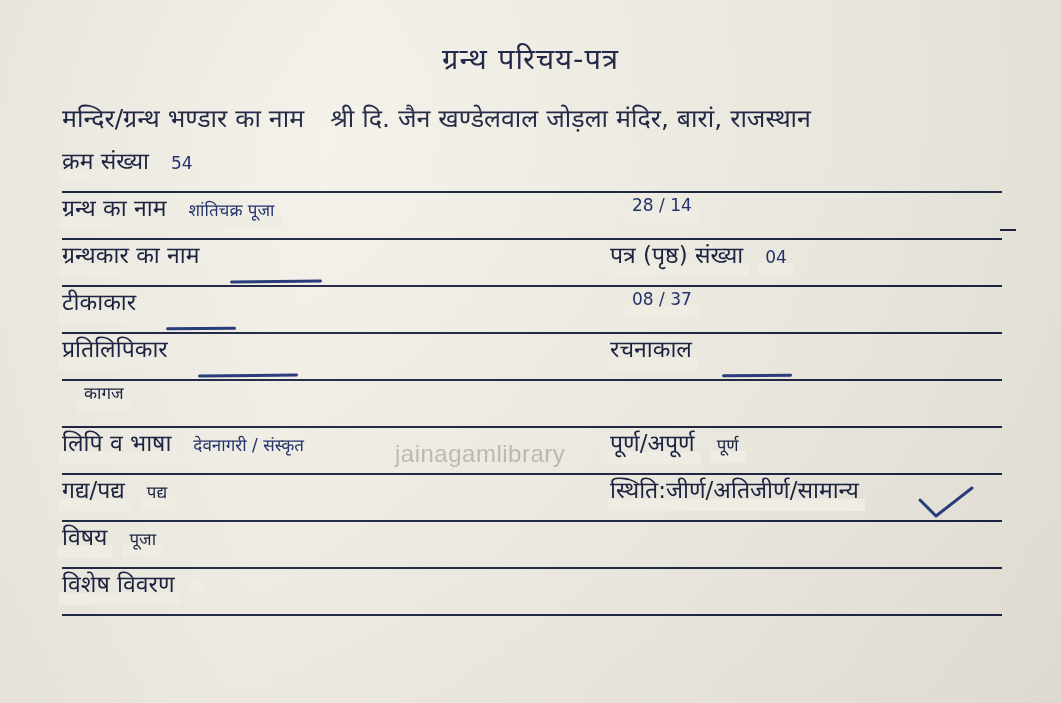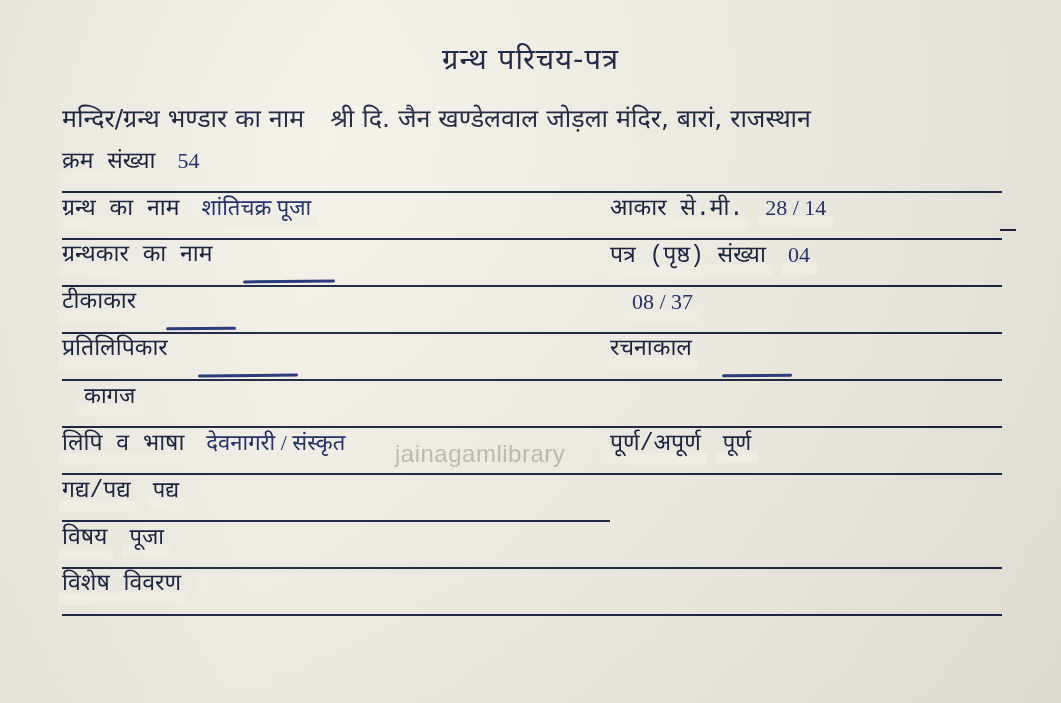"क्रम संख्या" .cap { font-family: Liberation Mono, monospace -> none }
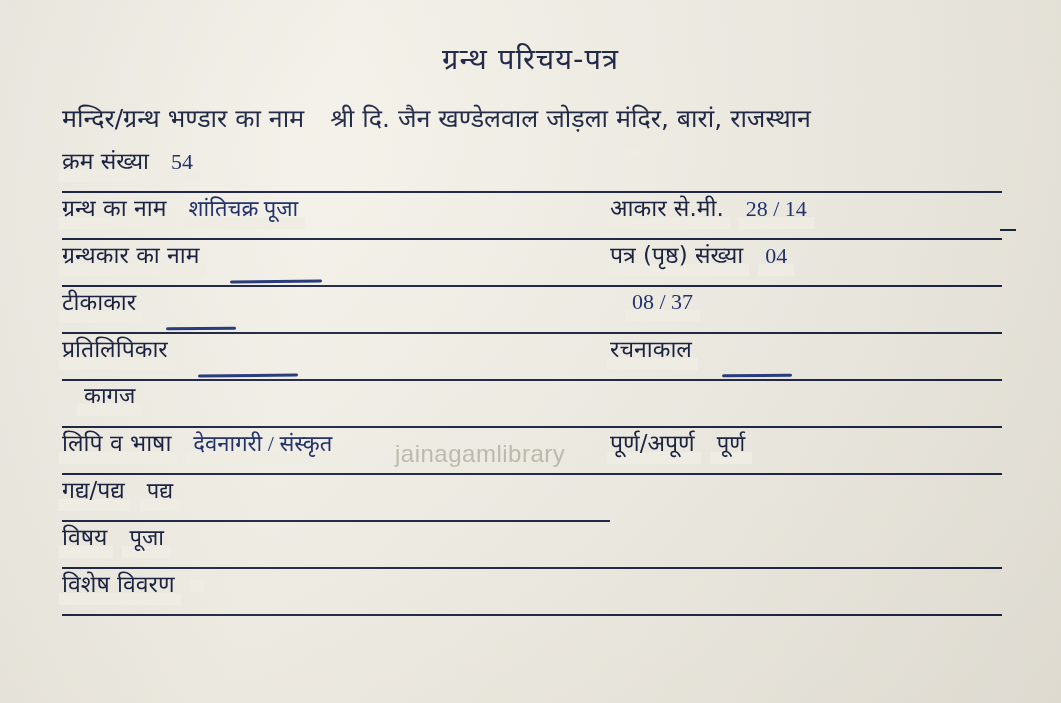"54" .val { font-family: Liberation Serif, serif -> none; font-size: 22px -> 17px }
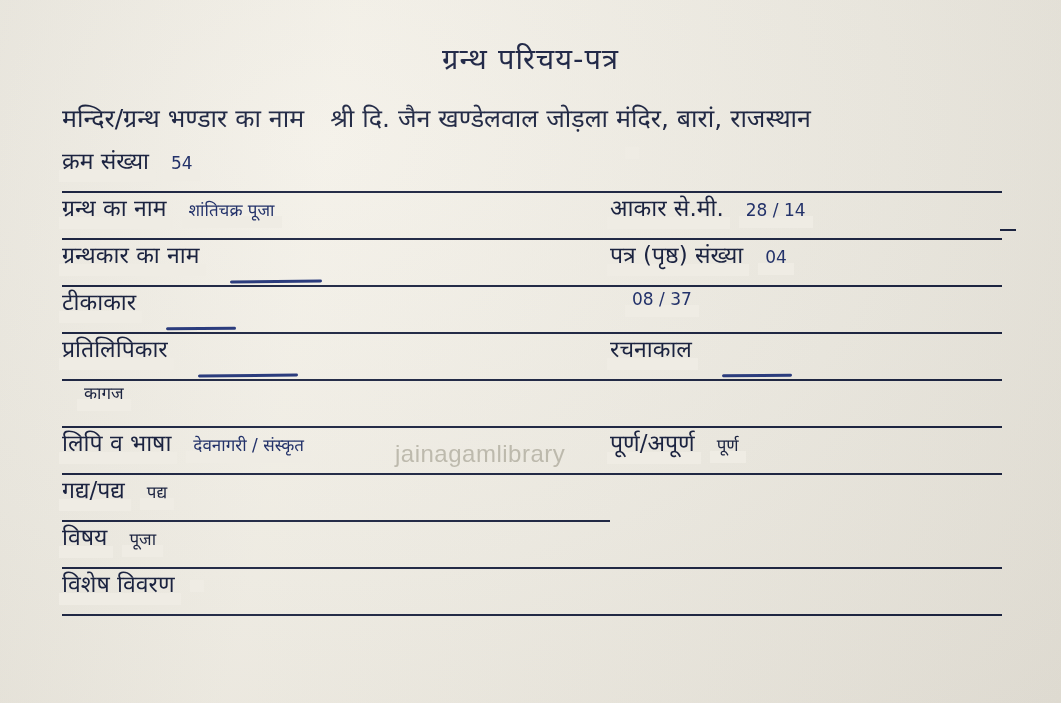"आकार से.मी." span.cap { html: <span>आकार से.मी.</span> -> none }
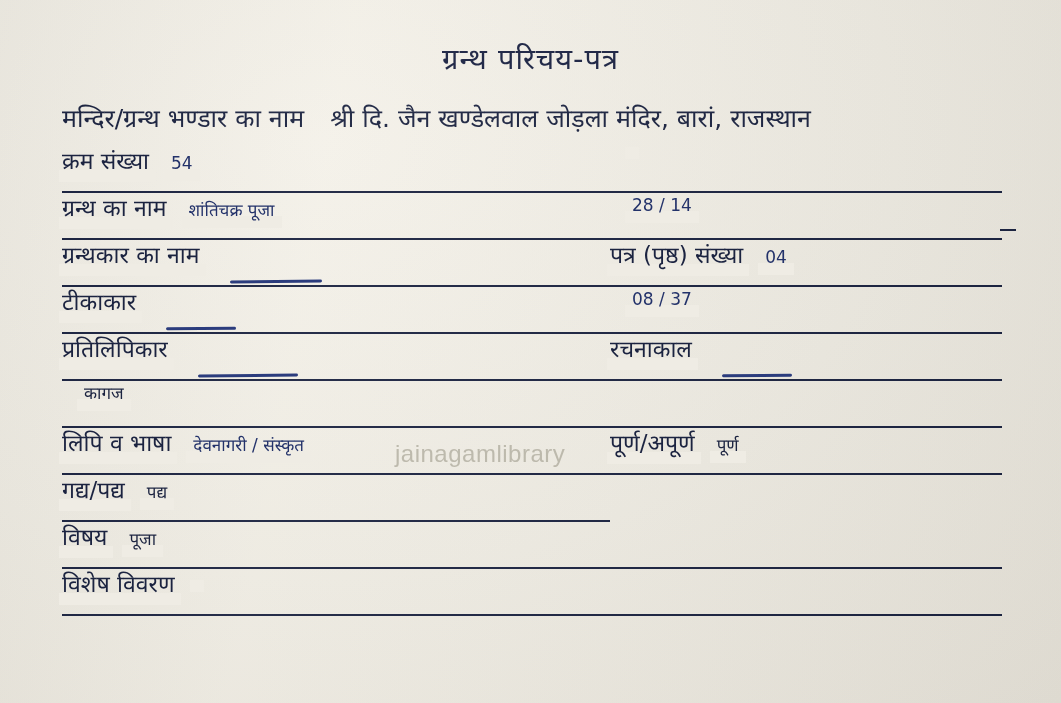"स्थिति:जीर्ण/अतिजीर्ण/सामान्य" div.cell { html: none -> <div> <span></span> <span>स्थिति:जीर्ण/अतिजीर्ण/सामान्य</span> <svg> <path></path> </svg> </div> }
